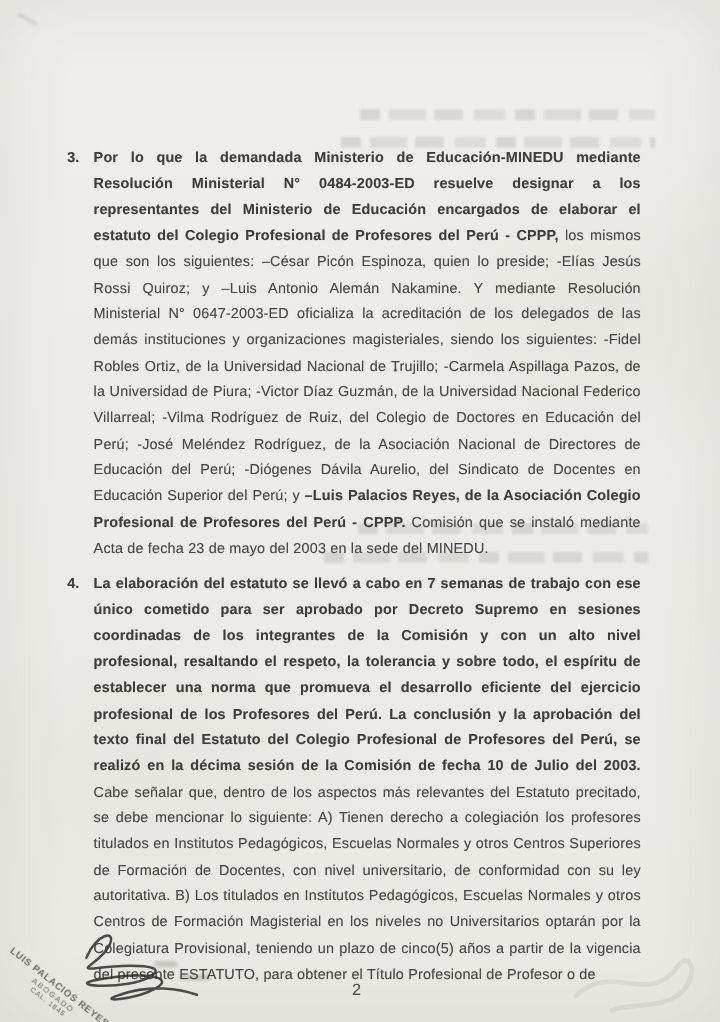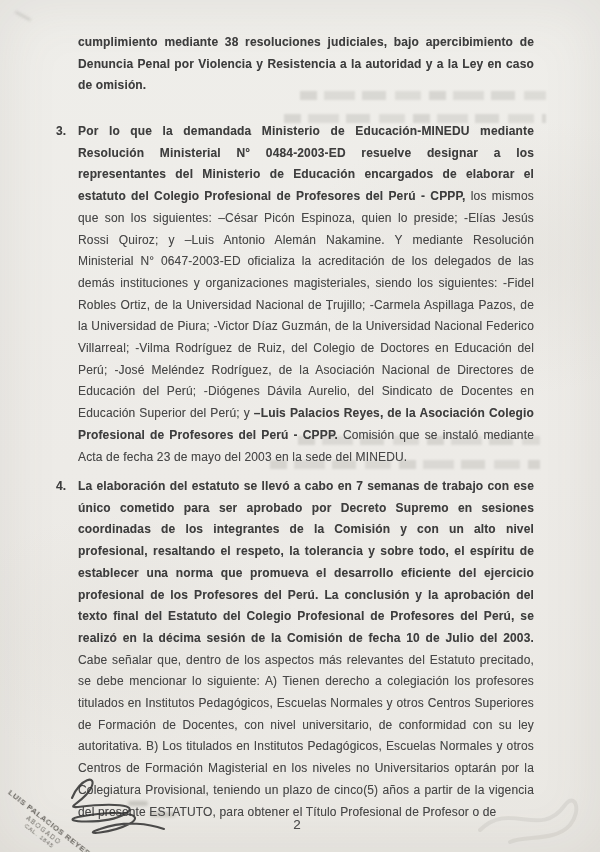"cumplimiento mediante 38 resoluciones" div.para { html: <div><span>cumplimiento mediante 38 resoluciones judiciales, bajo apercibimiento de Denuncia Penal por Violencia y Resistencia a la autoridad y a la Ley en caso de omisión.</span></div> -> none }
